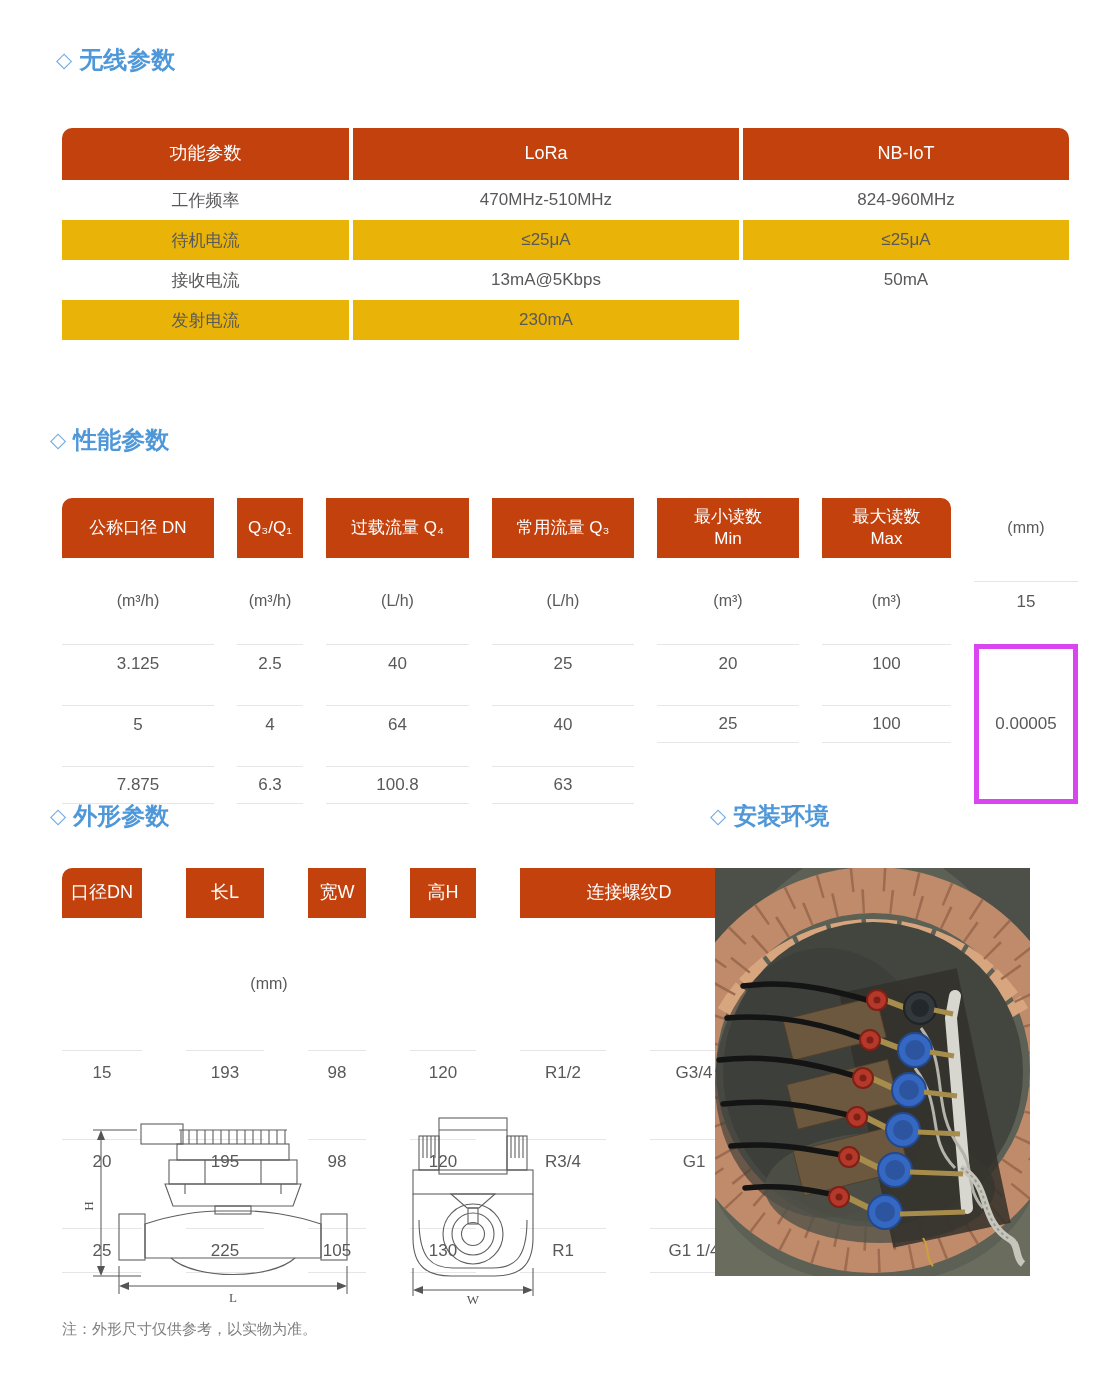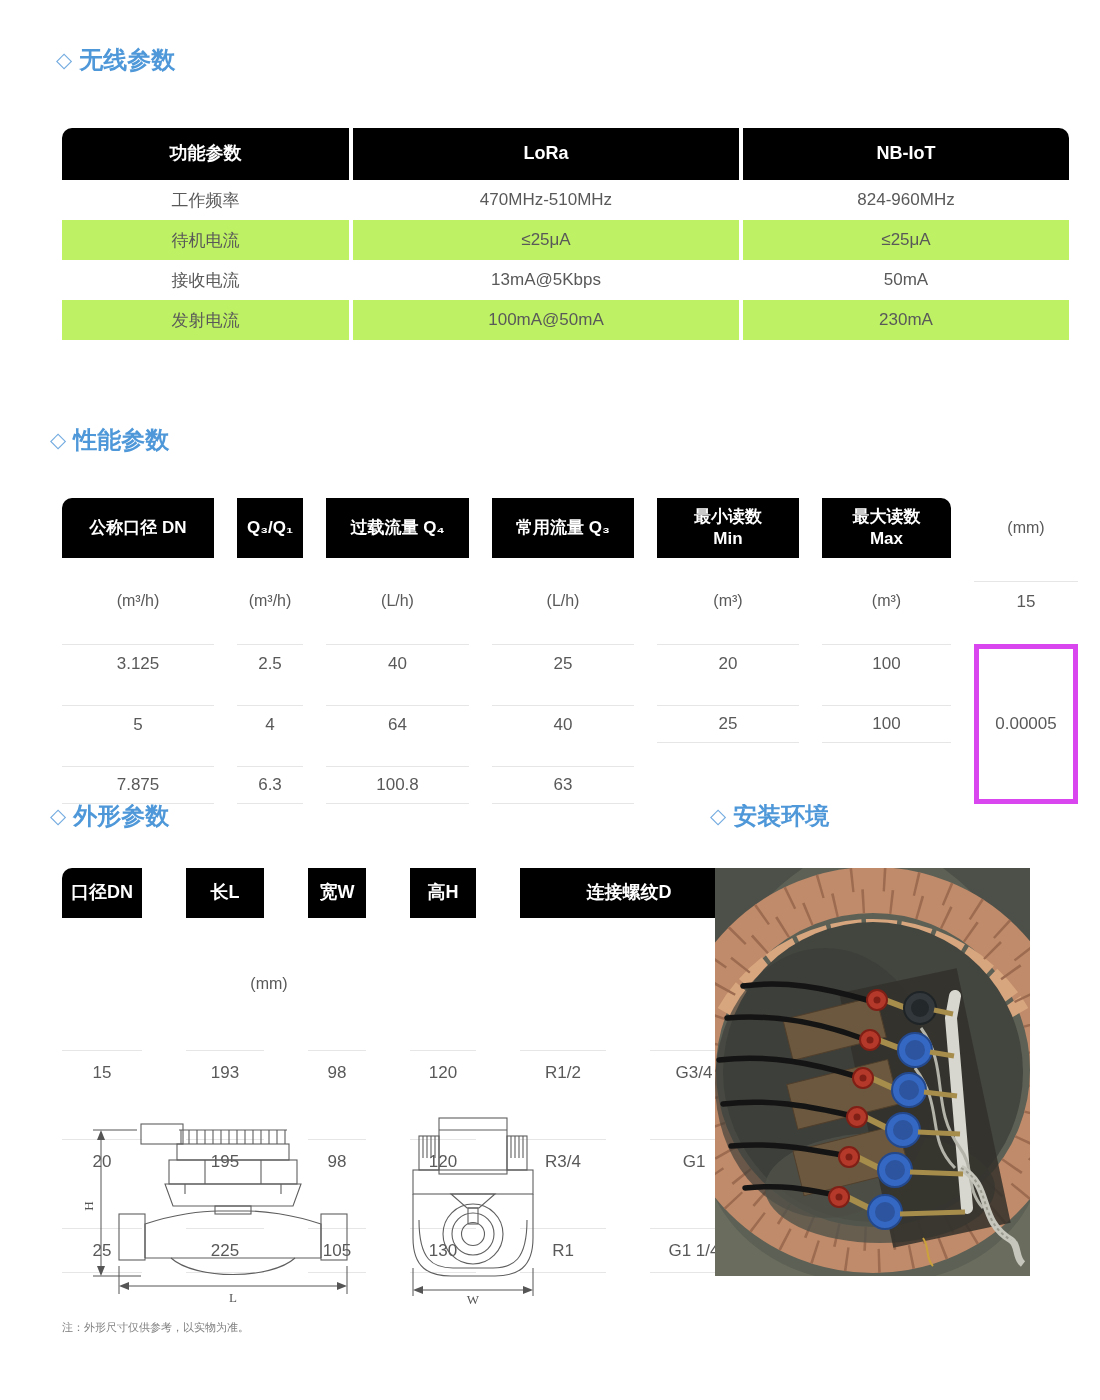"功能参数" .cell.hd { background: #000000 -> #c2410c; font-weight: bold -> normal }
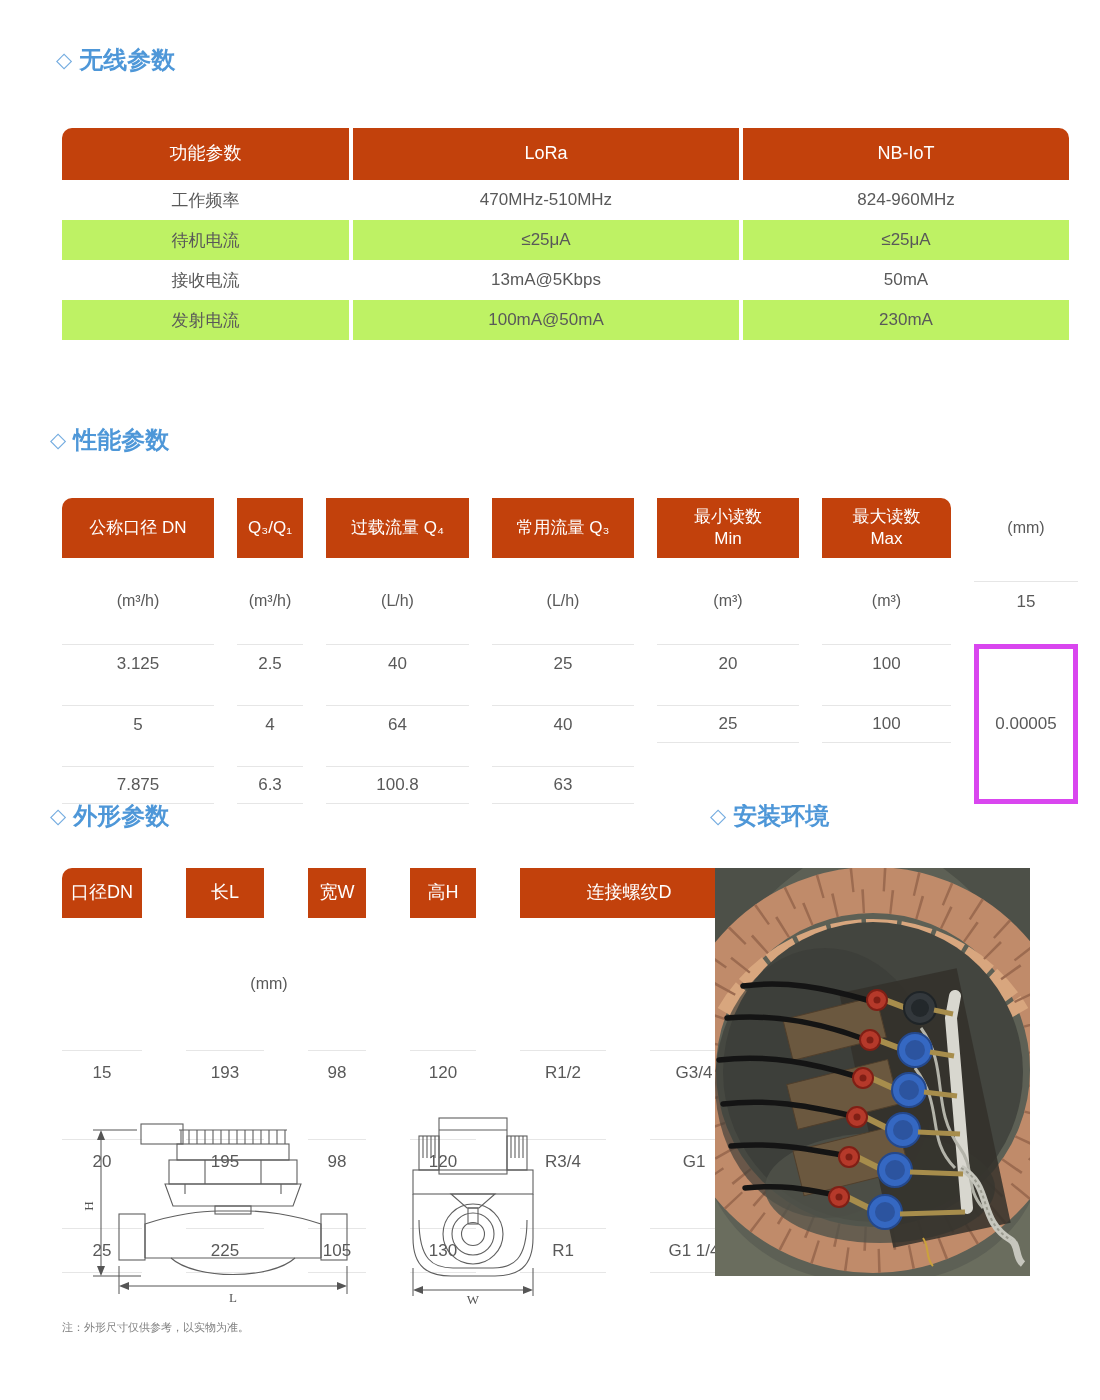"待机电流" .cell.alt { background: #bef264 -> #eab308 }
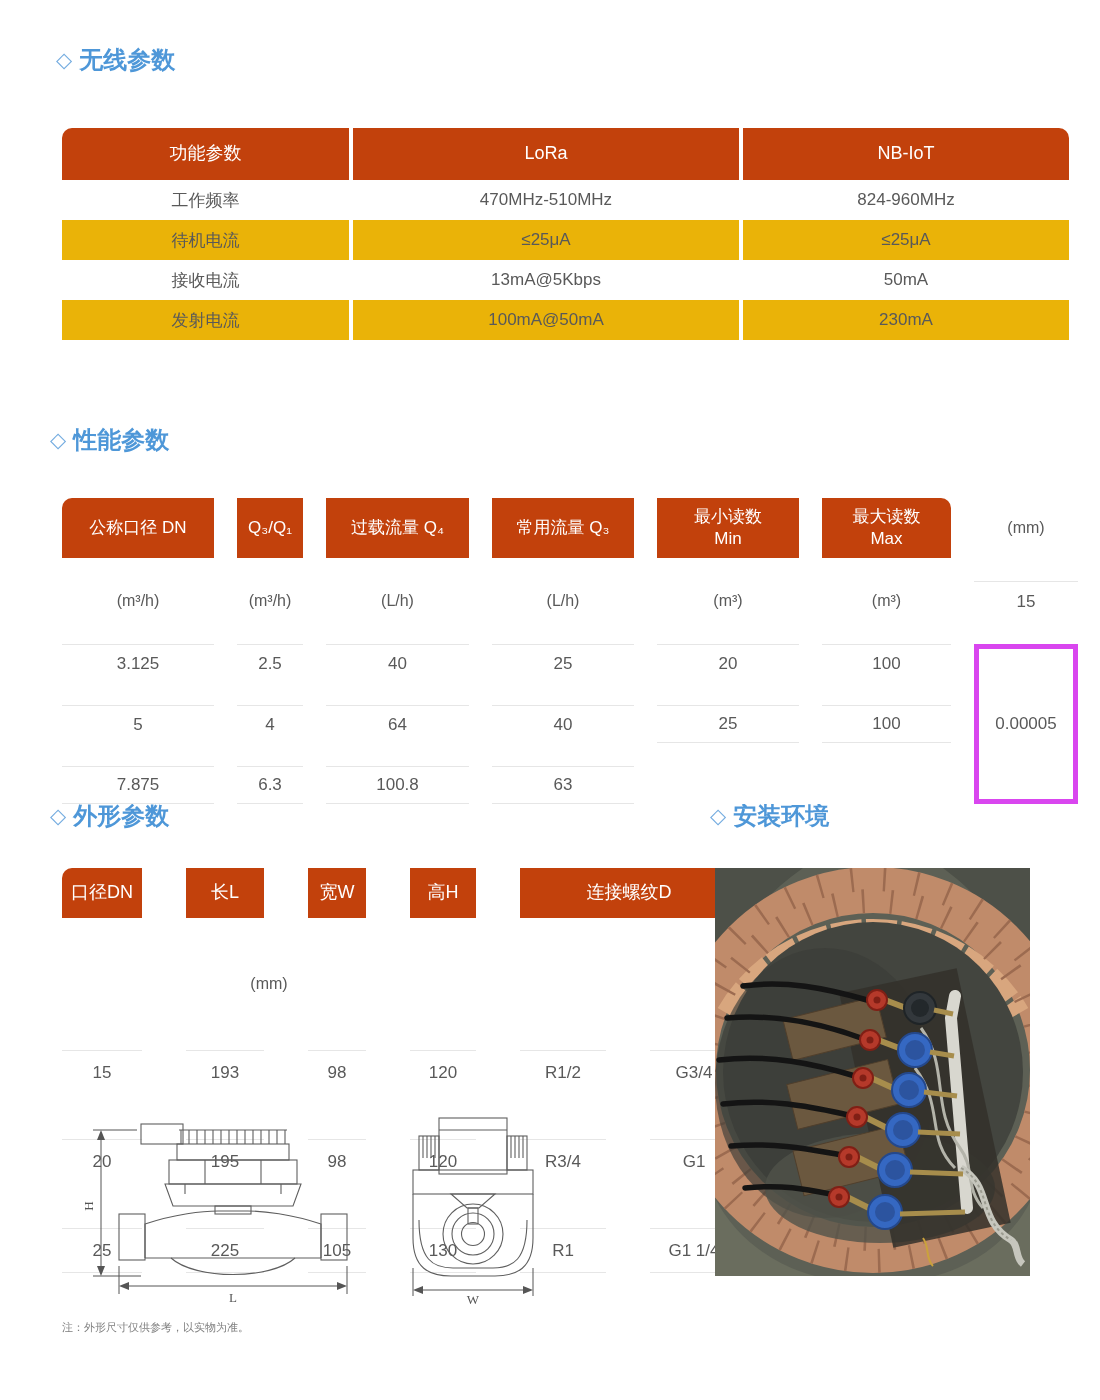"100mA@50mA" div.cell { html: <div>100mA@50mA</div> -> none }
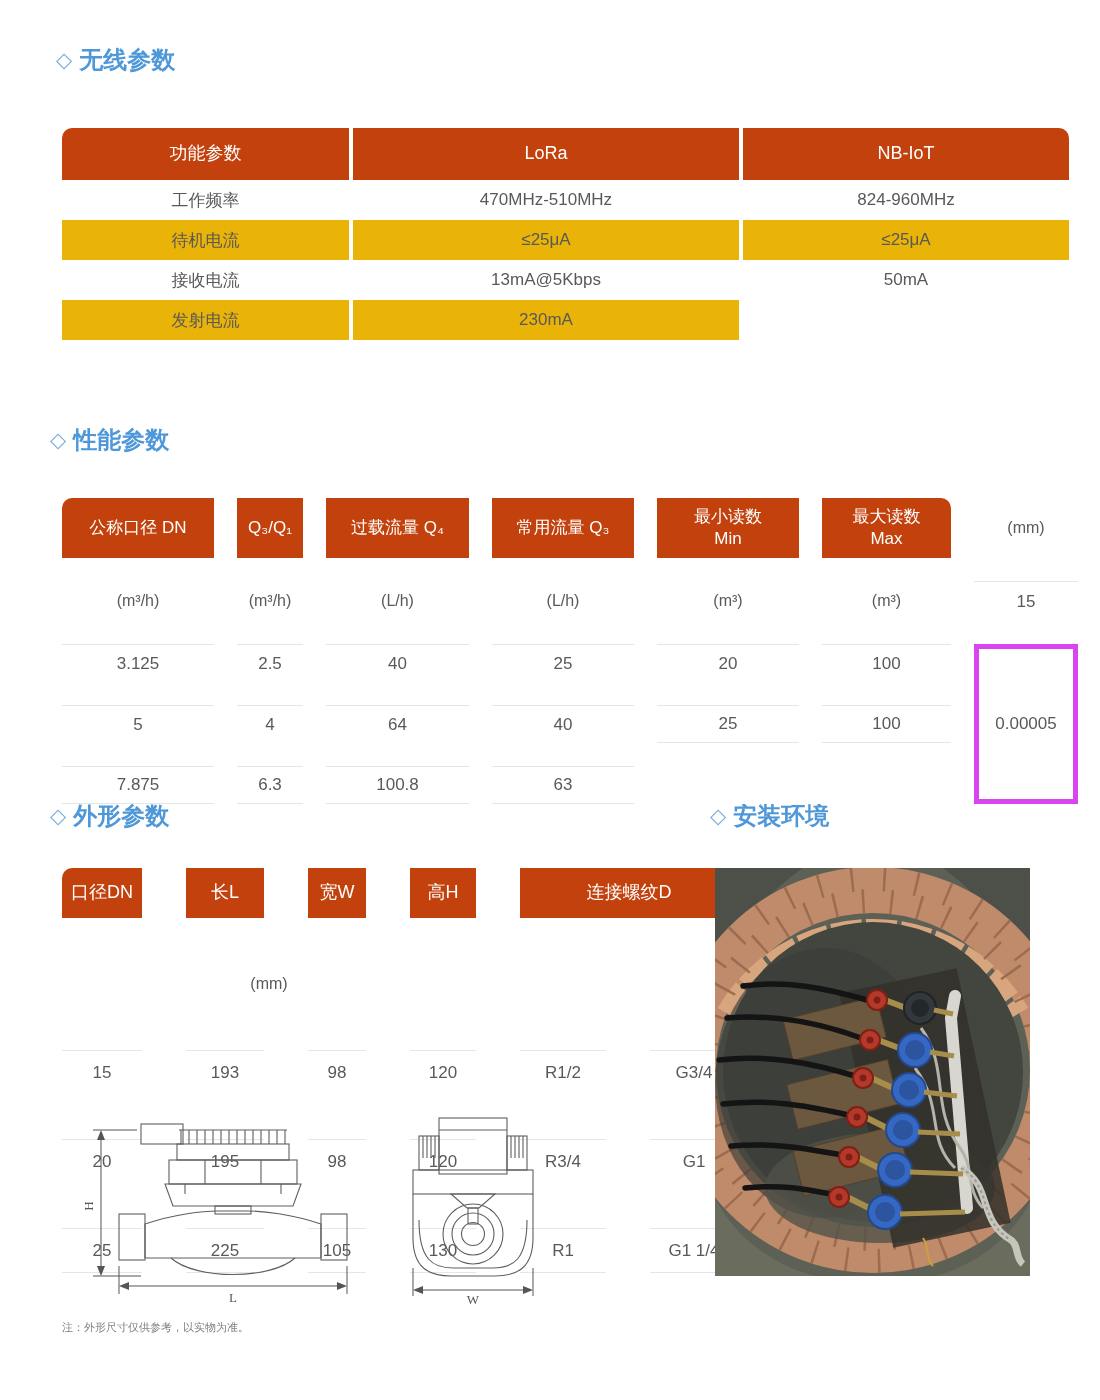"注：外形尺寸仅供参考，以实物为准。" .note { font-size: 11px -> 15px }
